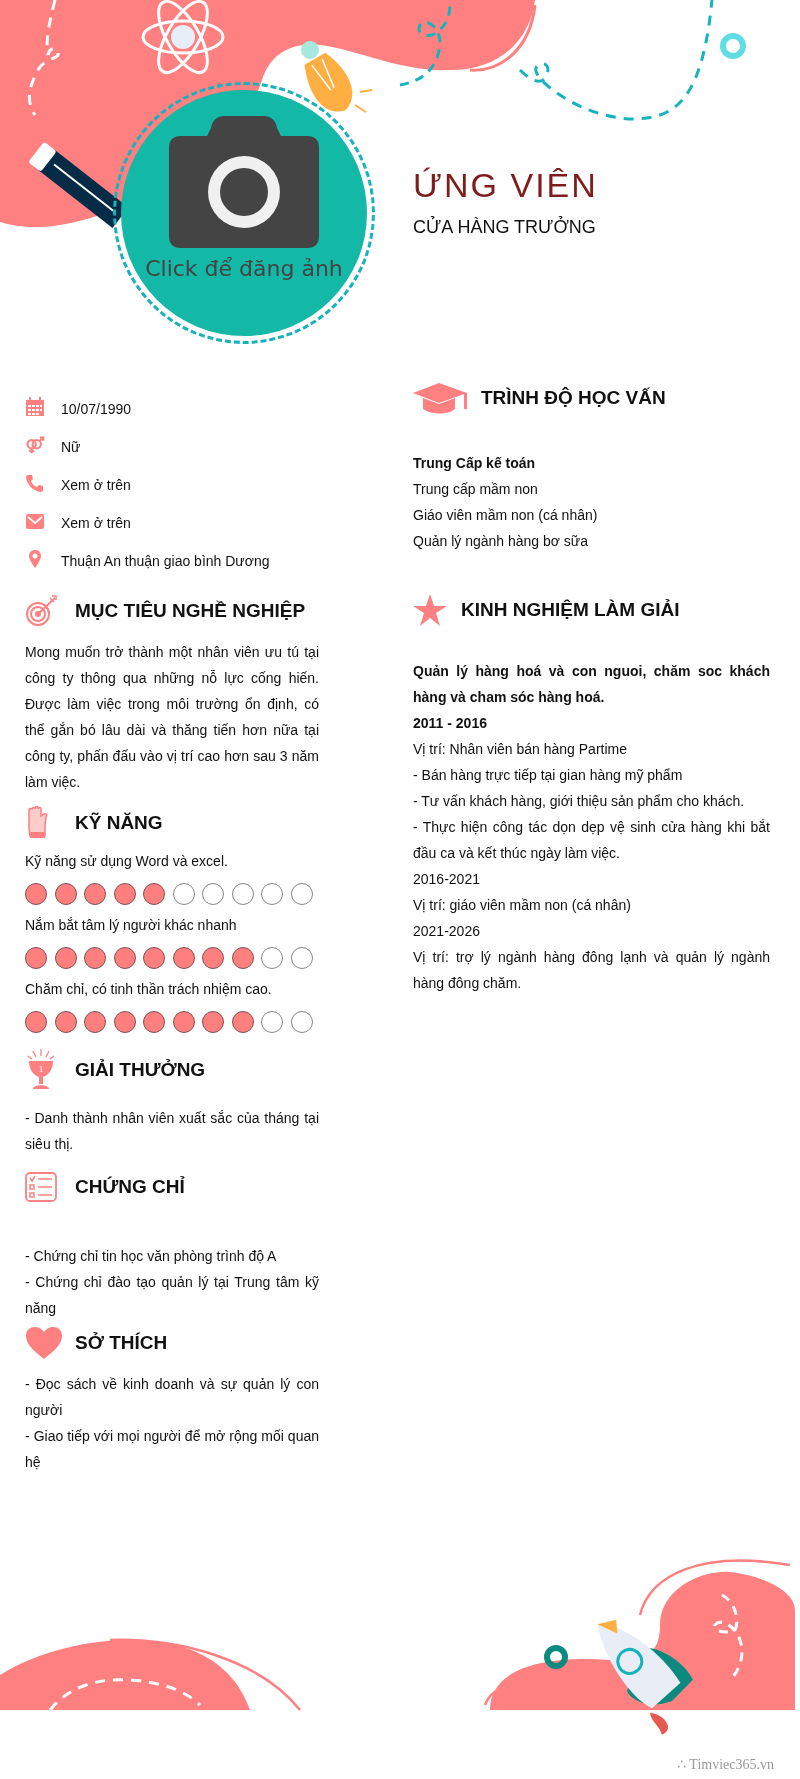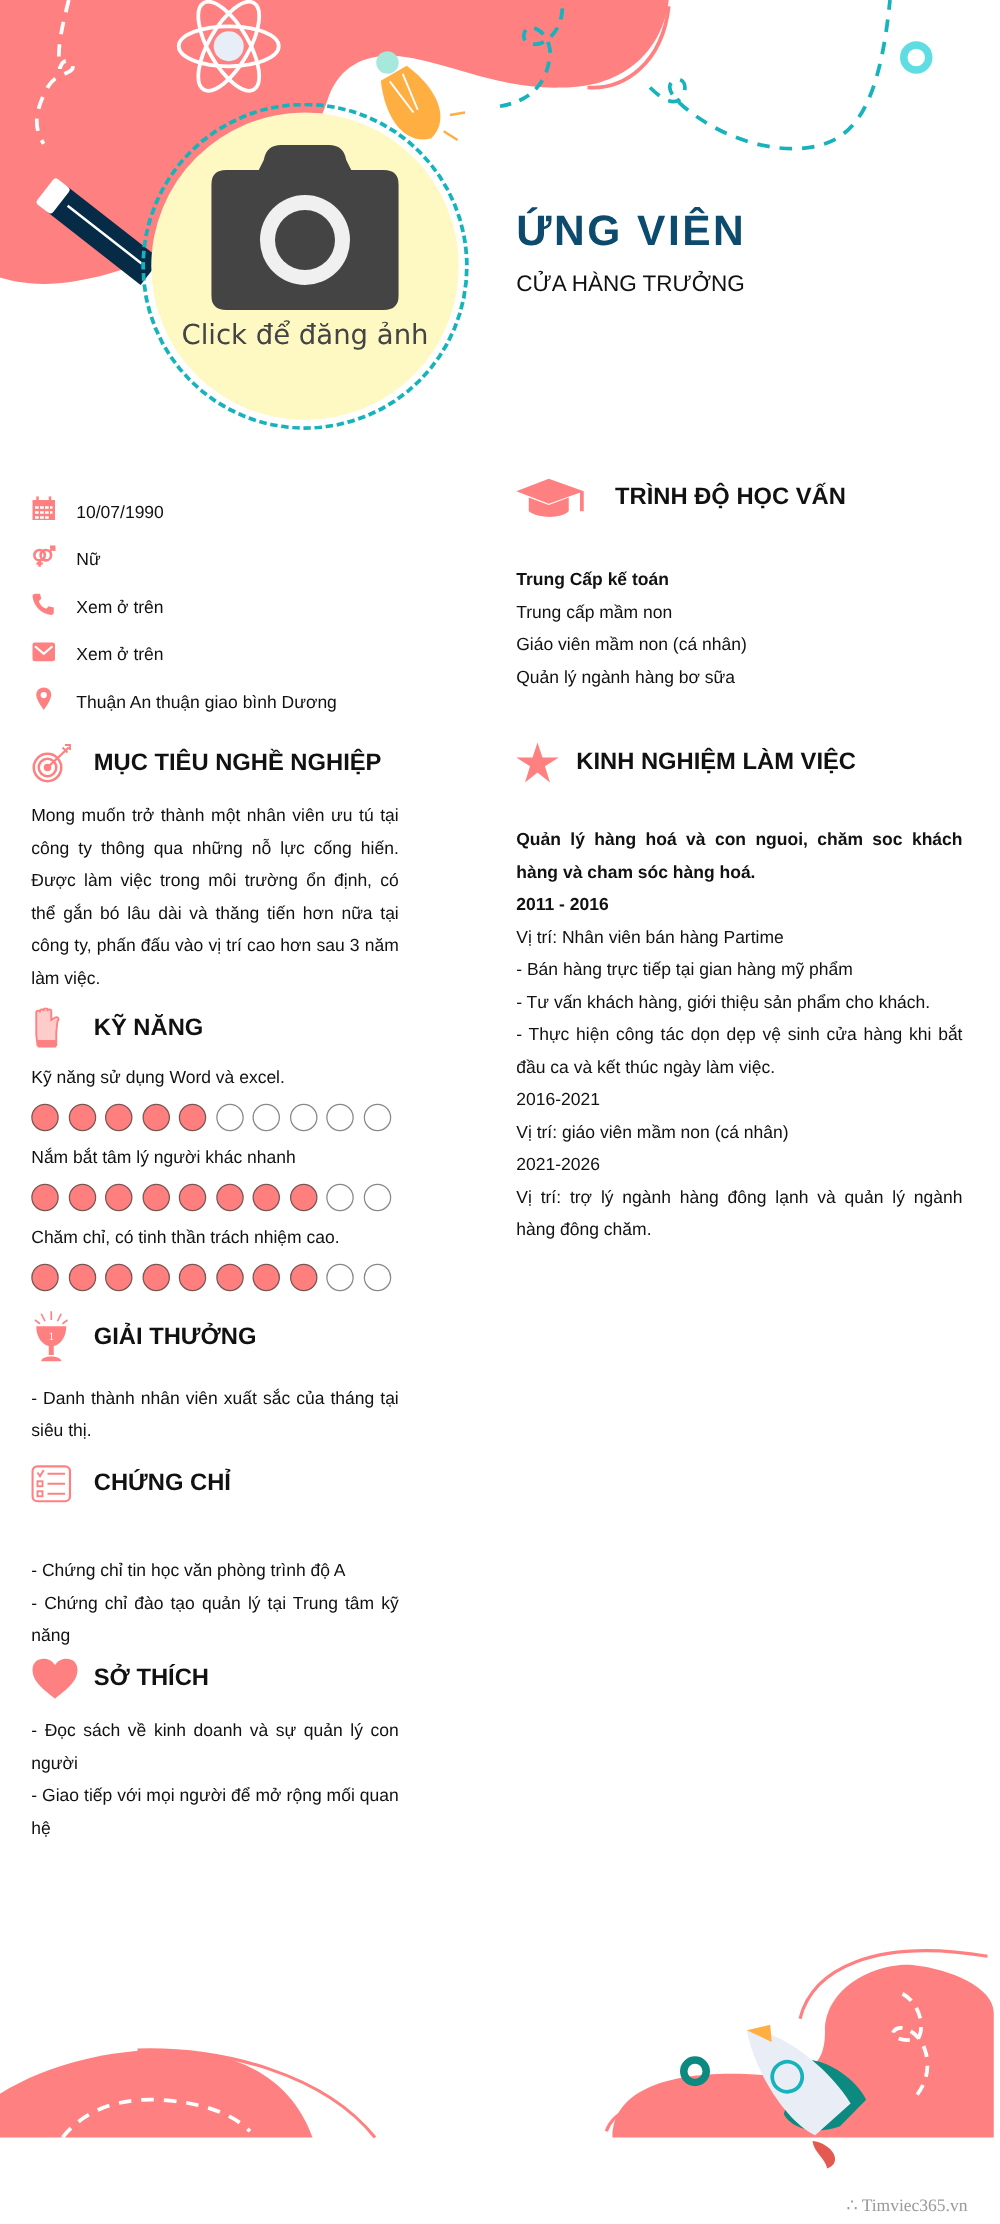"ỨNG VIÊN" .name { color: #0c4a6e -> #7f1d1d; font-weight: 700 -> 400 }
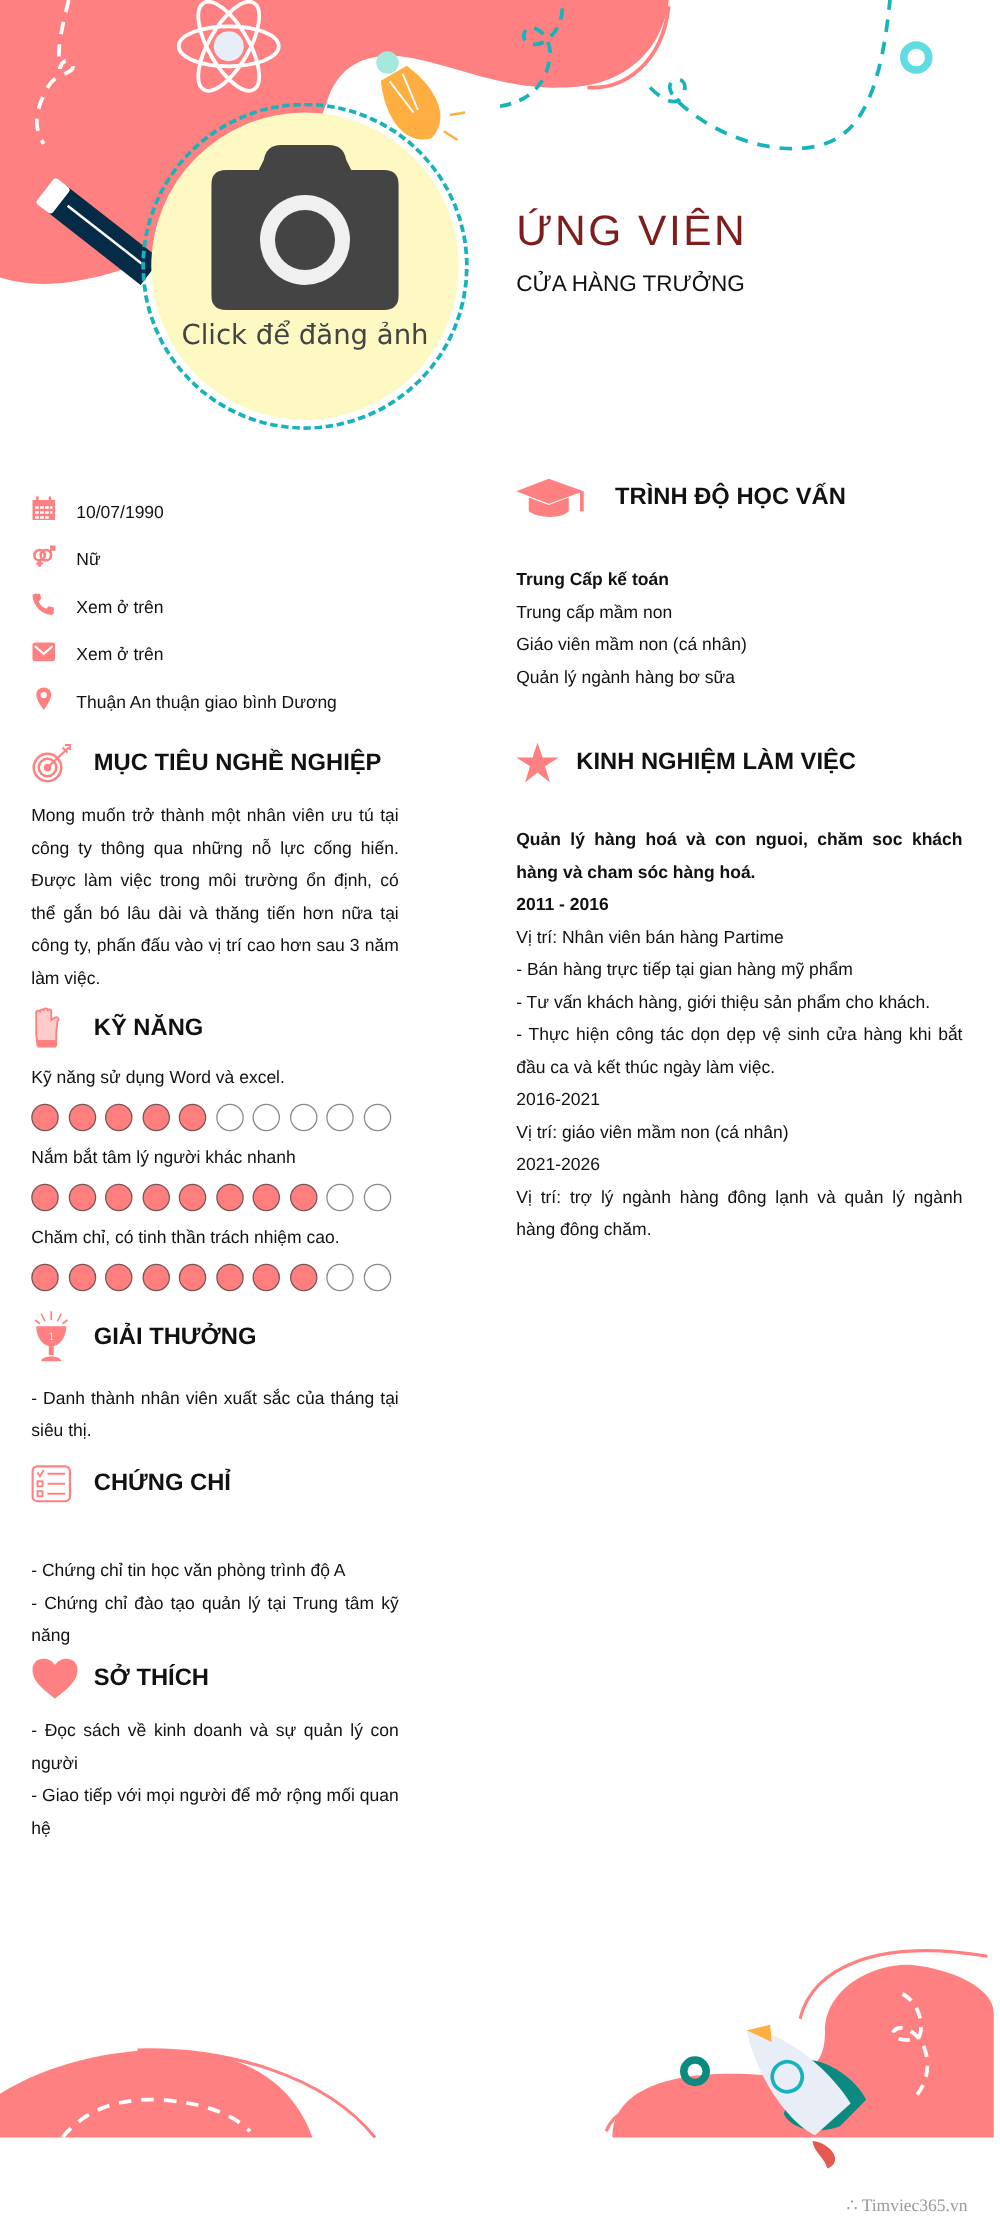"Click để đăng ảnh" .avatar { background: #fef9c3 -> #14b8a6 }
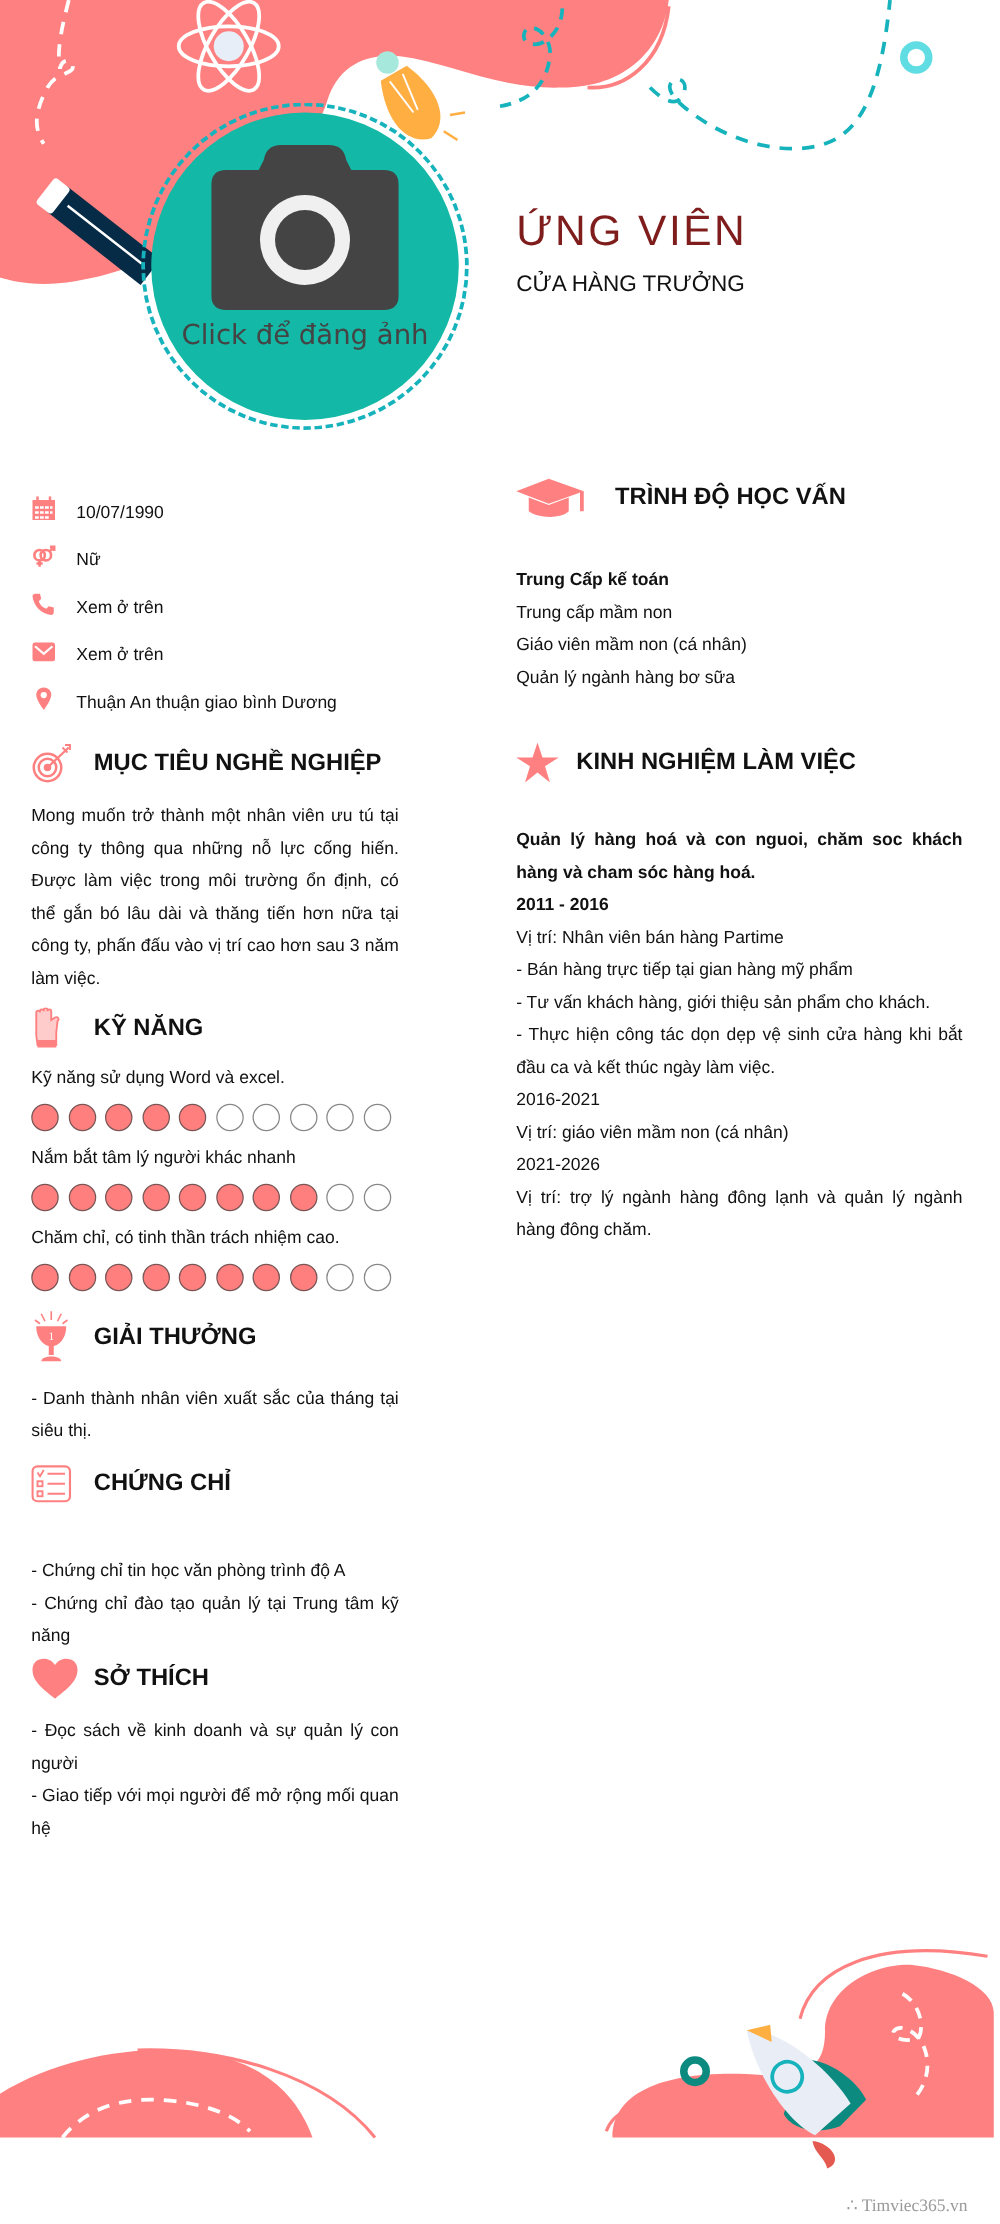"TRÌNH ĐỘ HỌC VẤN" div.section-head { gap: 11px -> none }
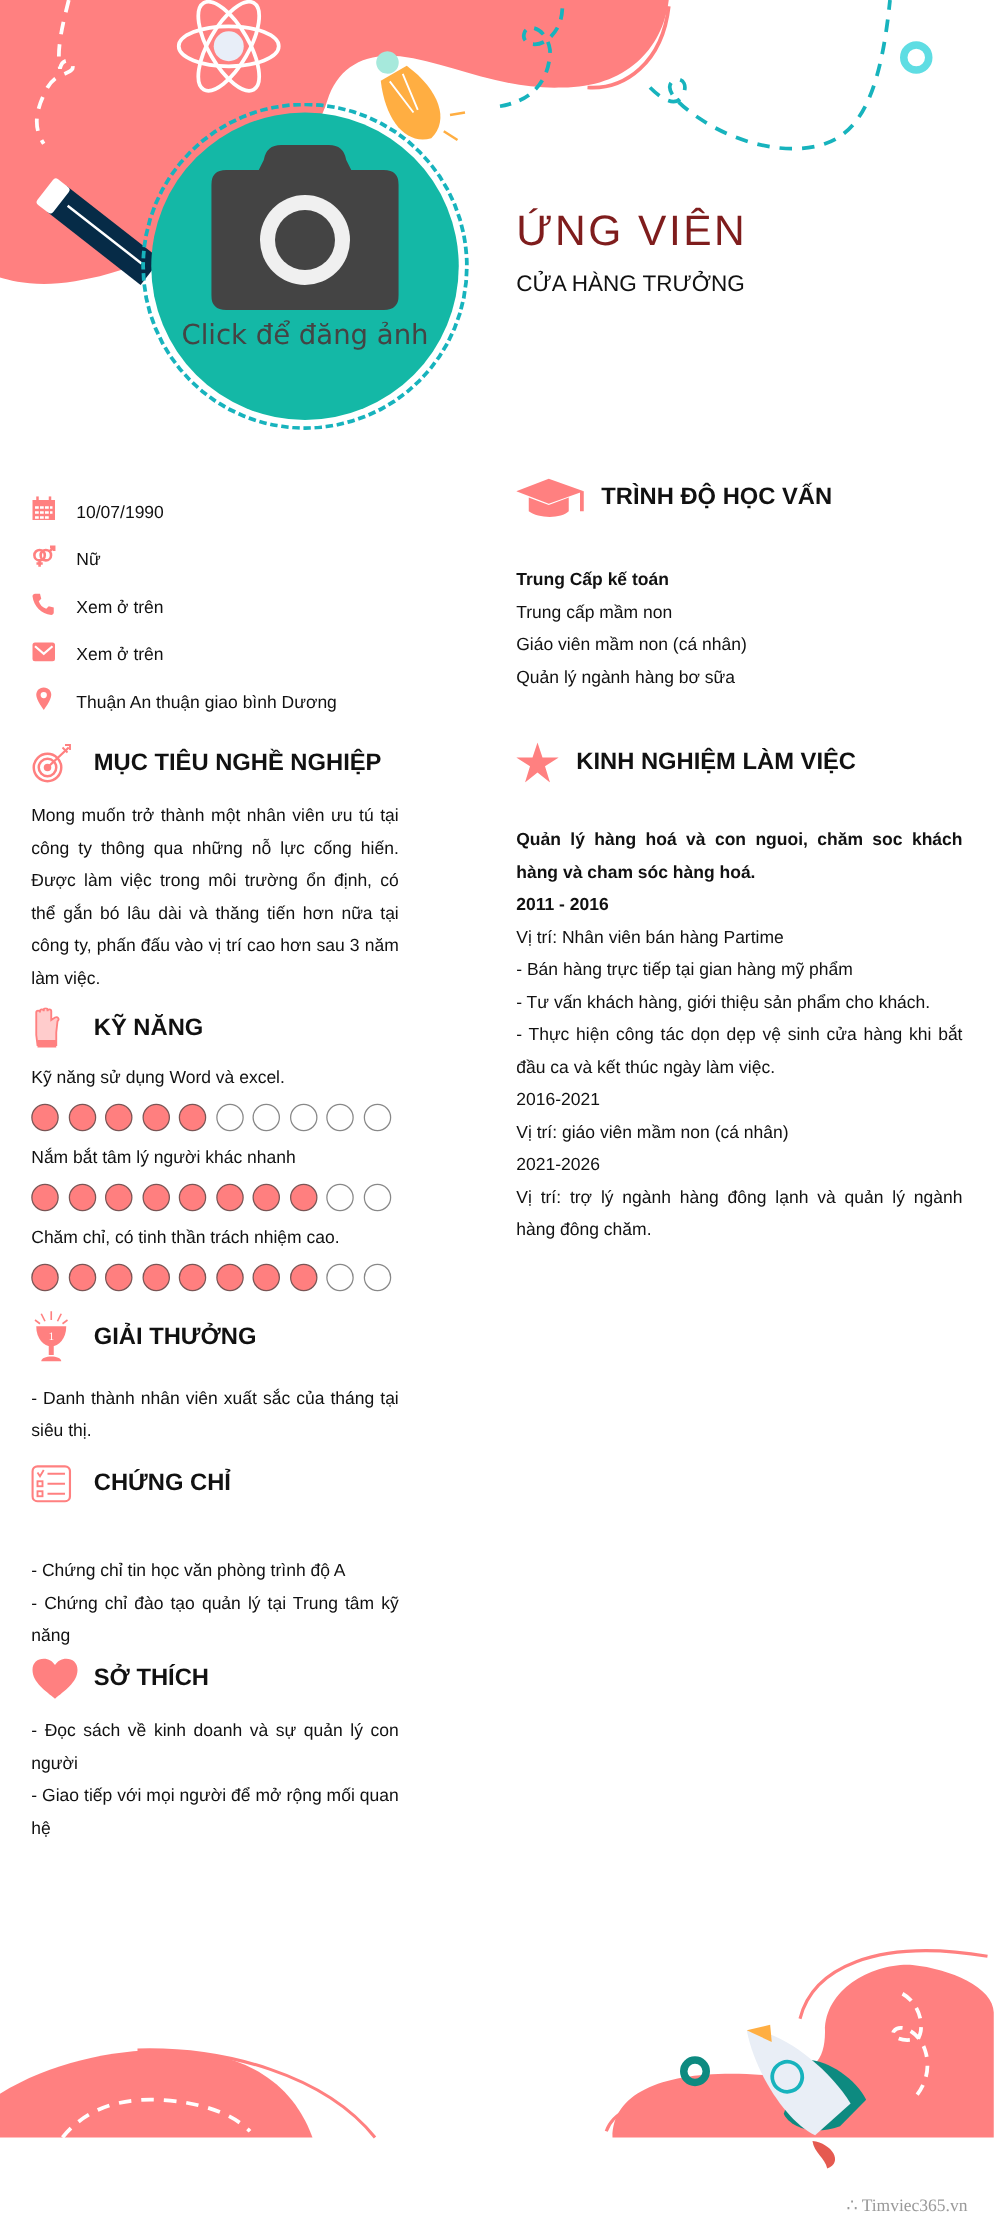"KINH NGHIỆM LÀM VIỆC" h2 { text: VIỆC -> GIẢI }
